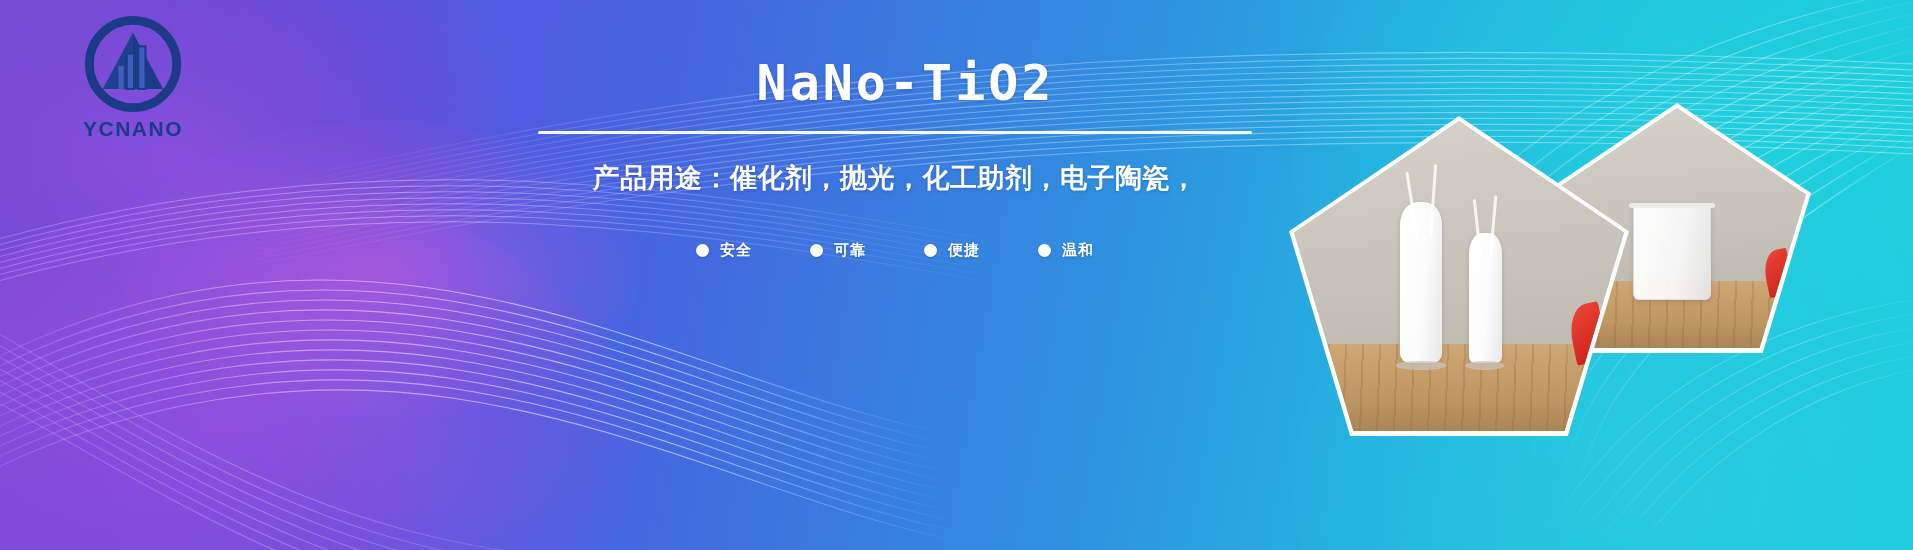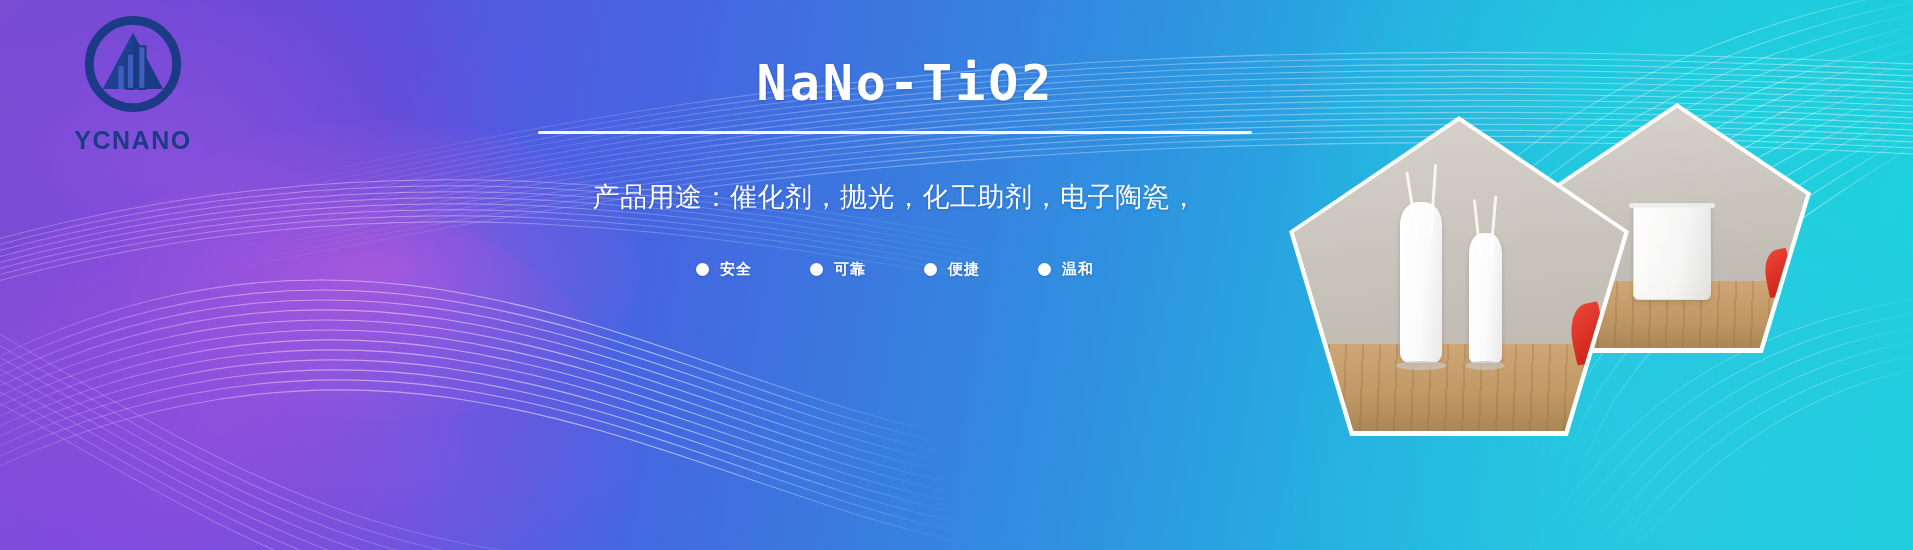"YCNANO" .logo-word { font-size: 25px -> 21px; margin-top: 12px -> 2px }
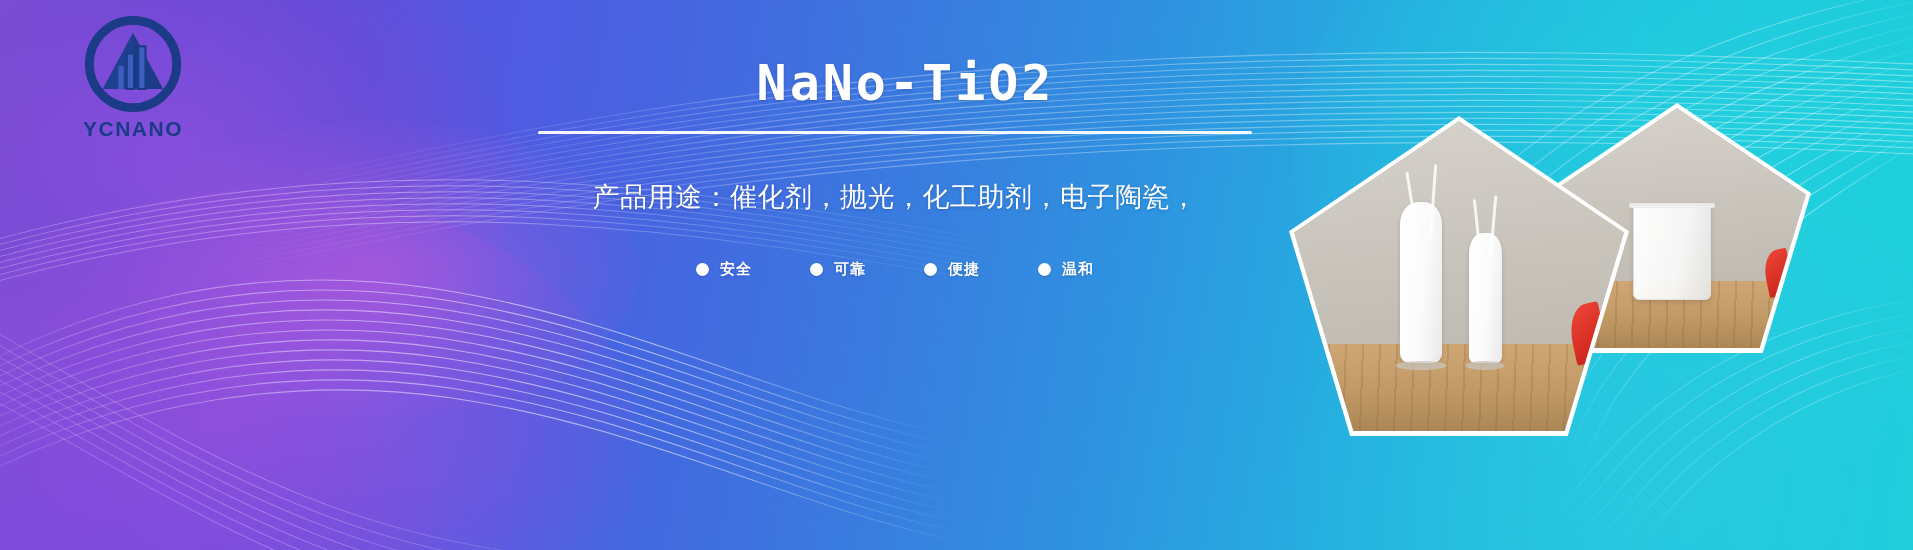"产品用途：催化剂，抛光，化工助剂，电子陶瓷，" .usage { font-weight: 400 -> 700; margin-top: 44px -> 25px }
